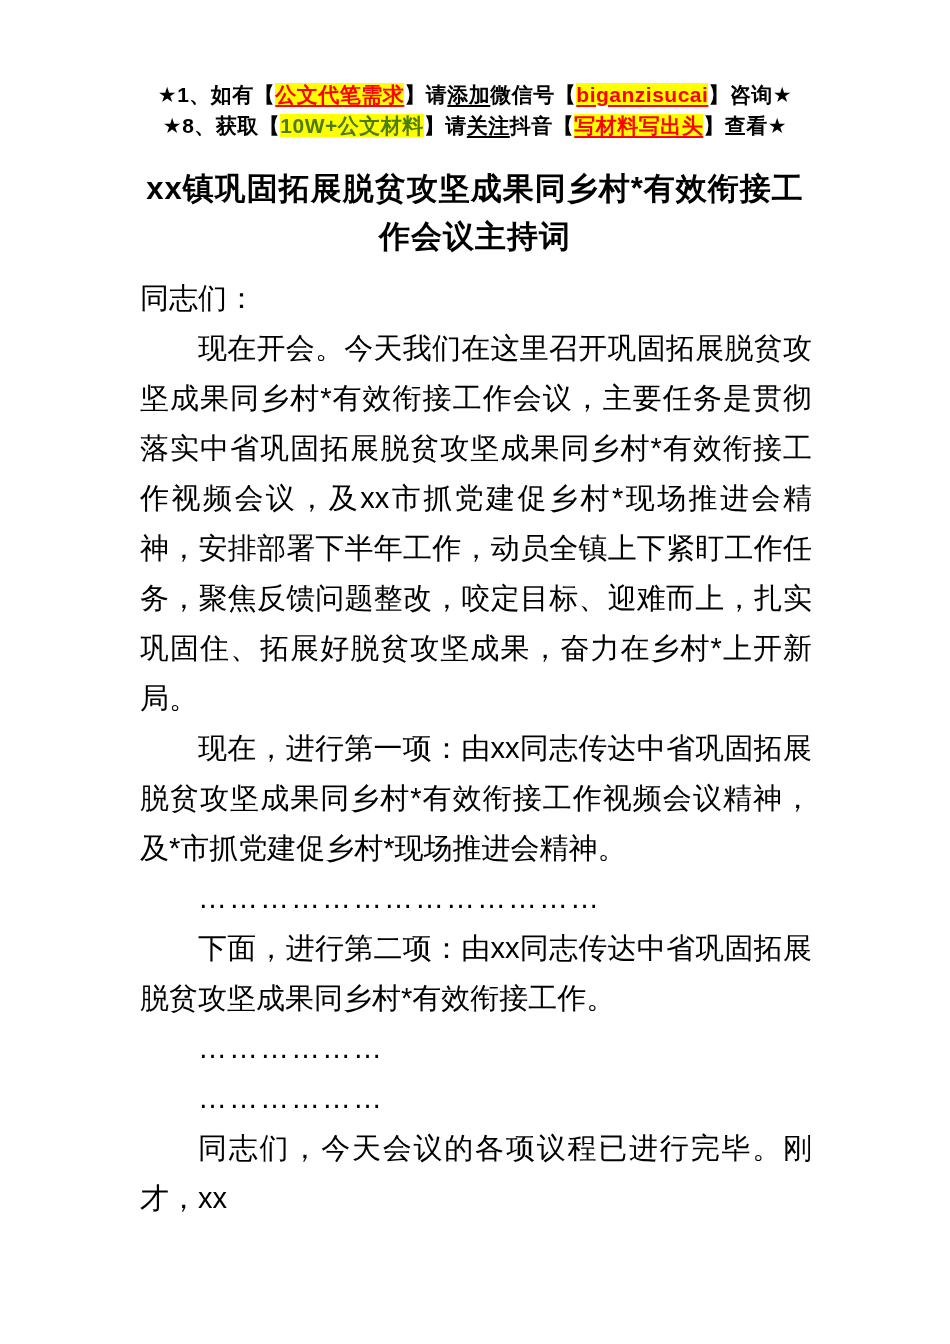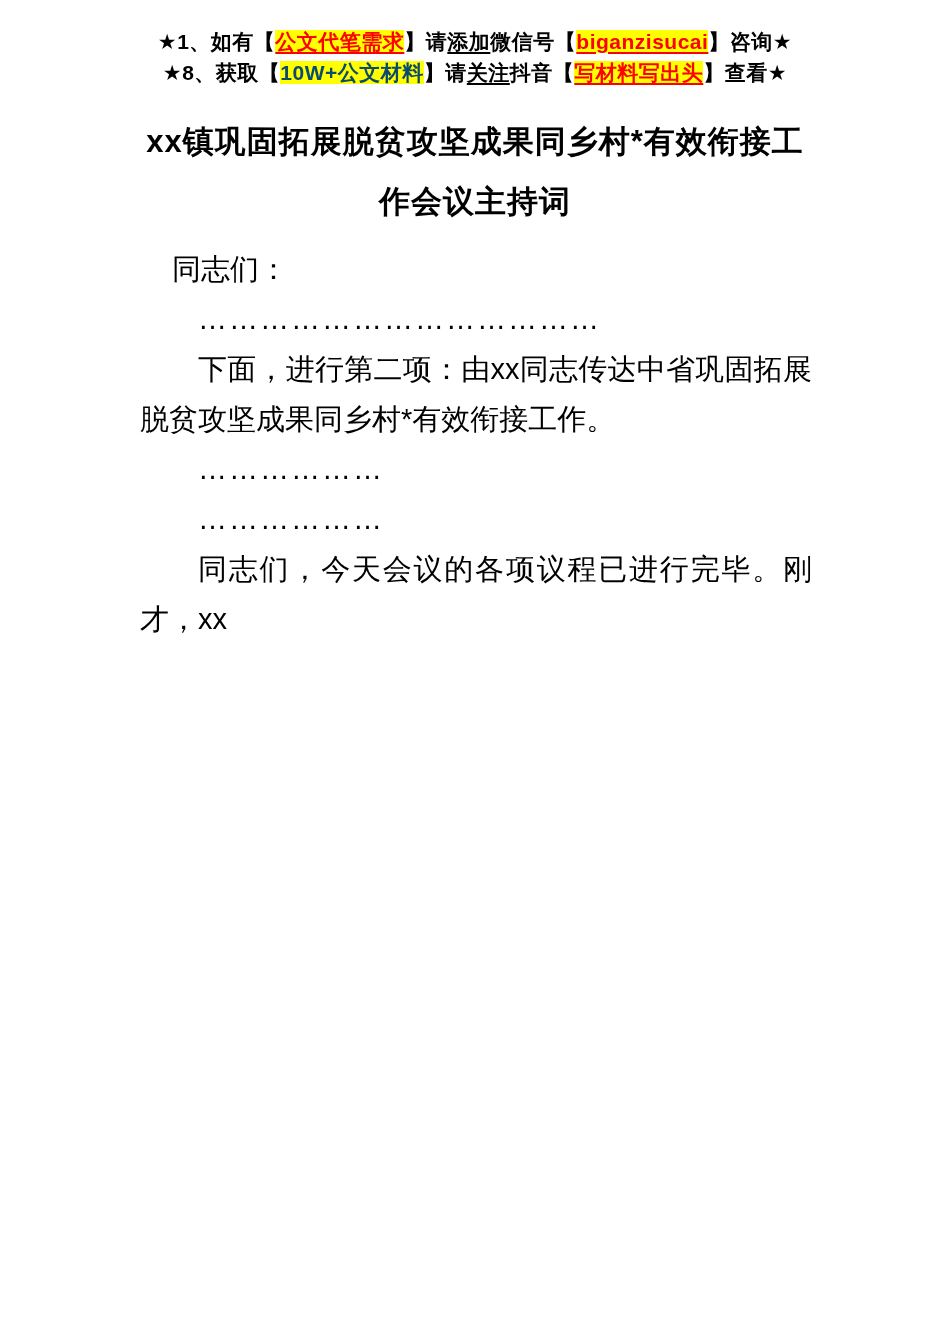"★1、如有【公文代笔需求】请添加微信号【biganzisucai】咨询★" .promo-top { padding-top: 26px -> 79px }
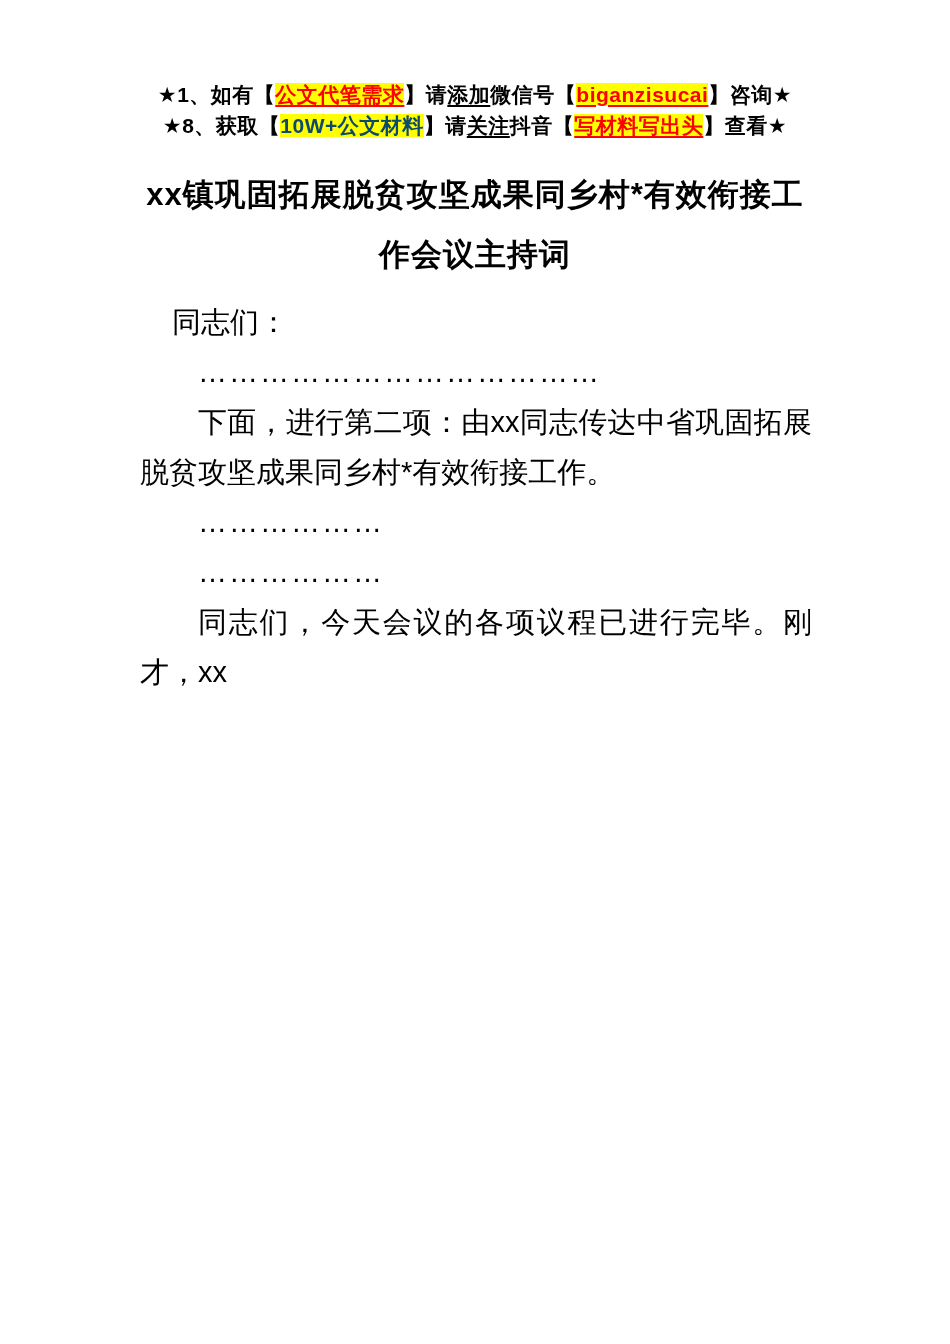"10W+公文材料" .seg-hl-plain { color: #0c4a6e -> #4d7c0f }
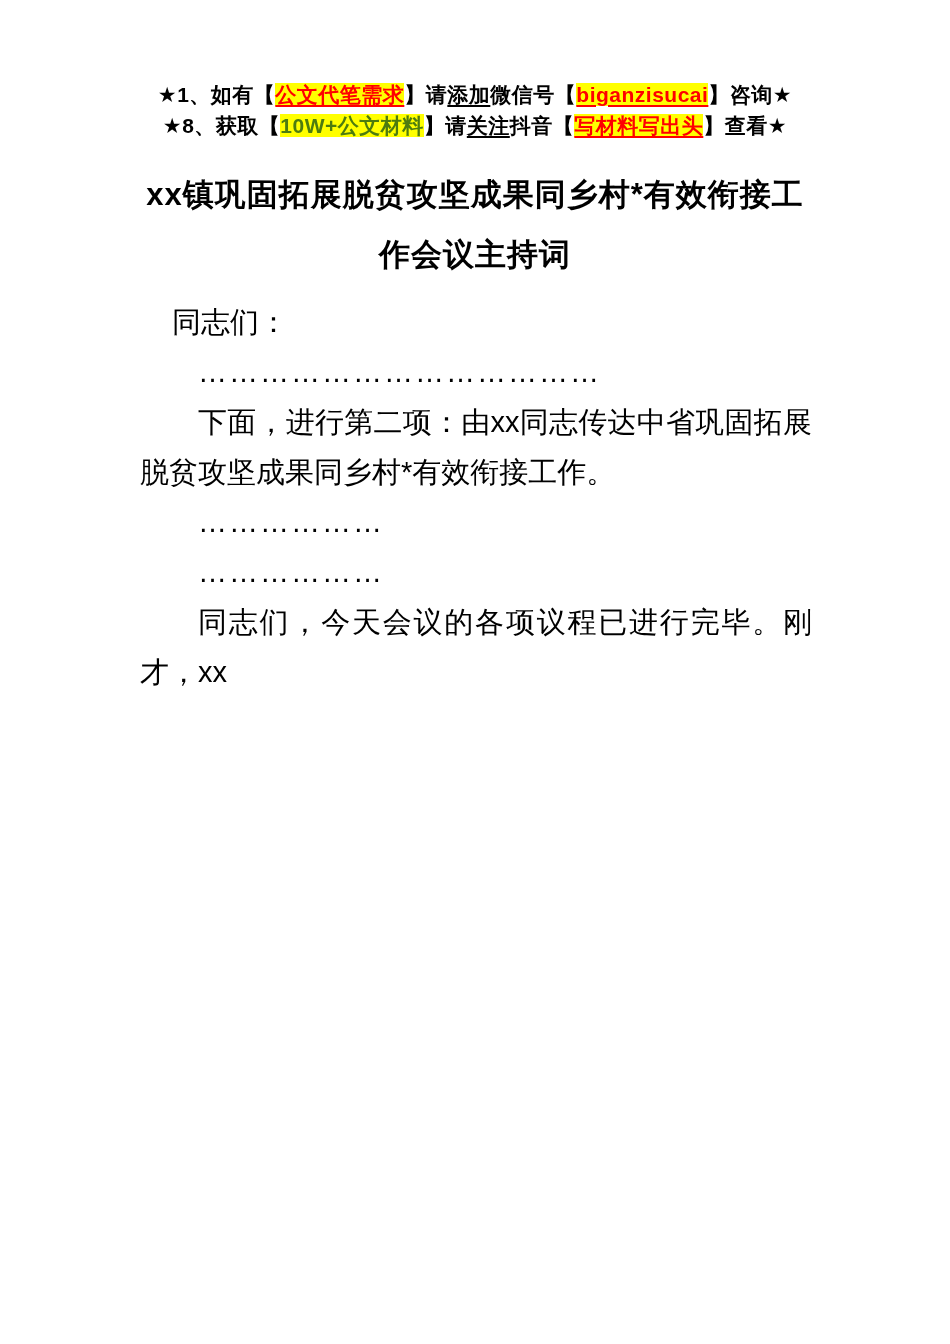"xx镇巩固拓展脱贫攻坚成果同乡村*有效衔接工作会议主持词" .doc-title { line-height: 60px -> 48px }
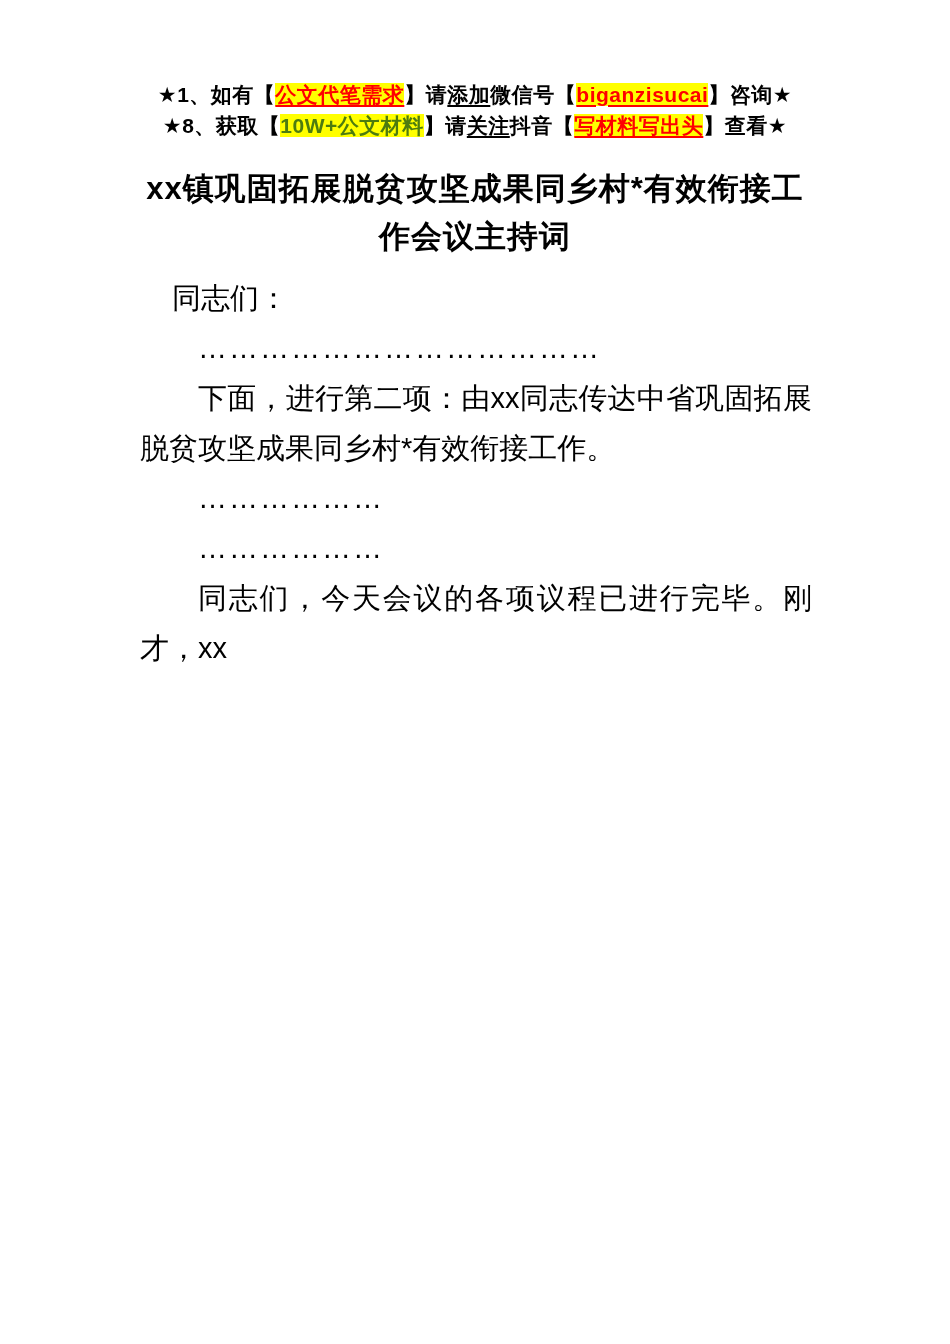"同志们：" .salutation { margin-left: 32px -> none }
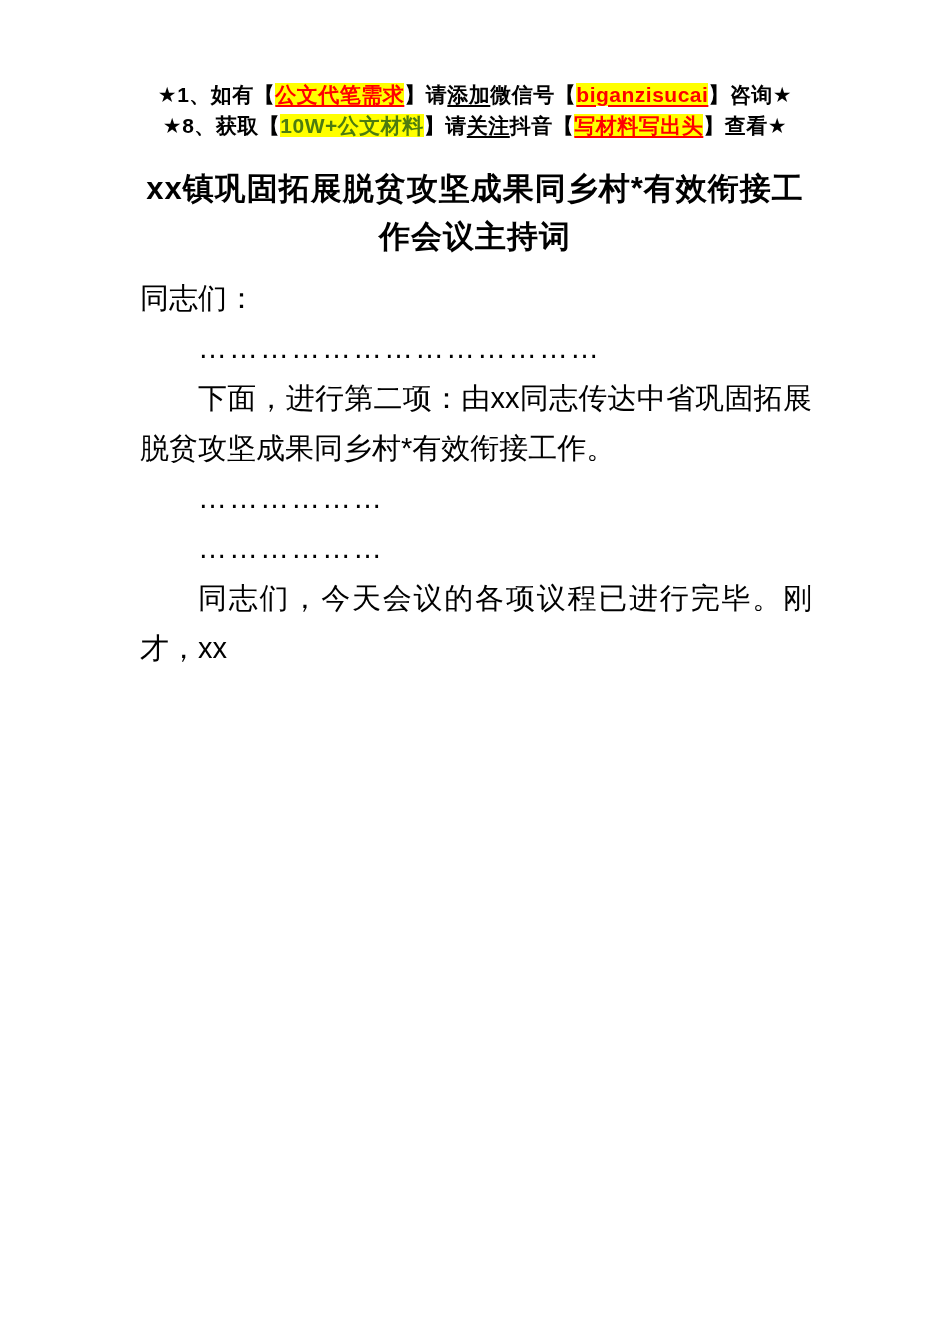"现在开会。今天我们在这里召开巩固拓展脱贫攻坚成果同乡村*有效衔接工作会议，主要任" p.para { html: none -> <p>现在开会。今天我们在这里召开巩固拓展脱贫攻坚成果同乡村*有效衔接工作会议，主要任务是贯彻落实中省巩固拓展脱贫攻坚成果同乡村*有效衔接工作视频会议，及xx市抓党建促乡村*现场推进会精神，安排部署下半年工作，动员全镇上下紧盯工作任务，聚焦反馈问题整改，咬定目标、迎难而上，扎实巩固住、拓展好脱贫攻坚成果，奋力在乡村*上开新局。</p> }
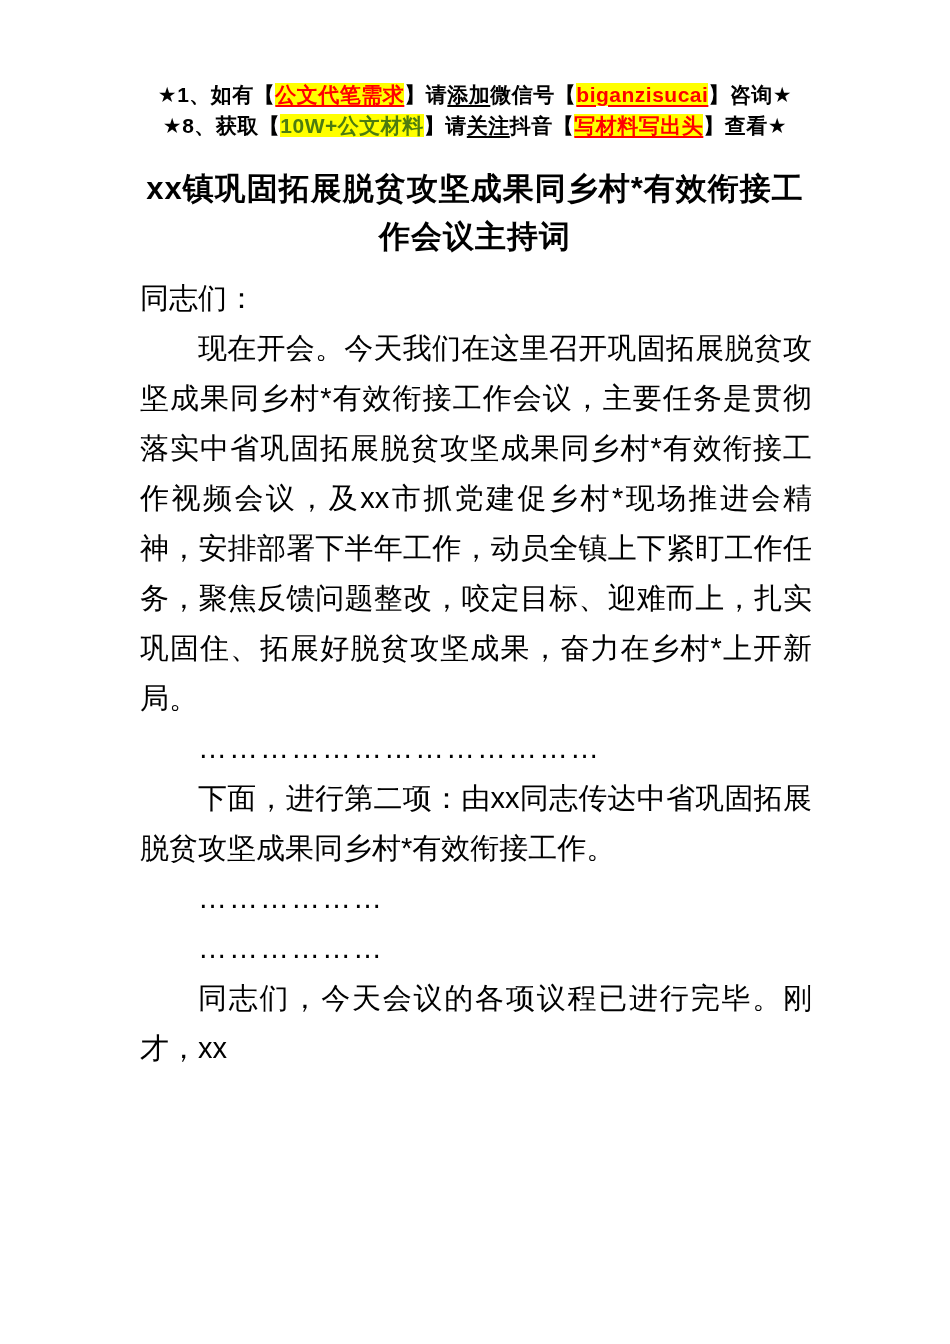"现在，进行第一项：由xx同志传达中省巩固拓展脱贫攻坚成果同乡村*有效衔接工作视频" p.para { html: none -> <p>现在，进行第一项：由xx同志传达中省巩固拓展脱贫攻坚成果同乡村*有效衔接工作视频会议精神，及*市抓党建促乡村*现场推进会精神。</p> }
